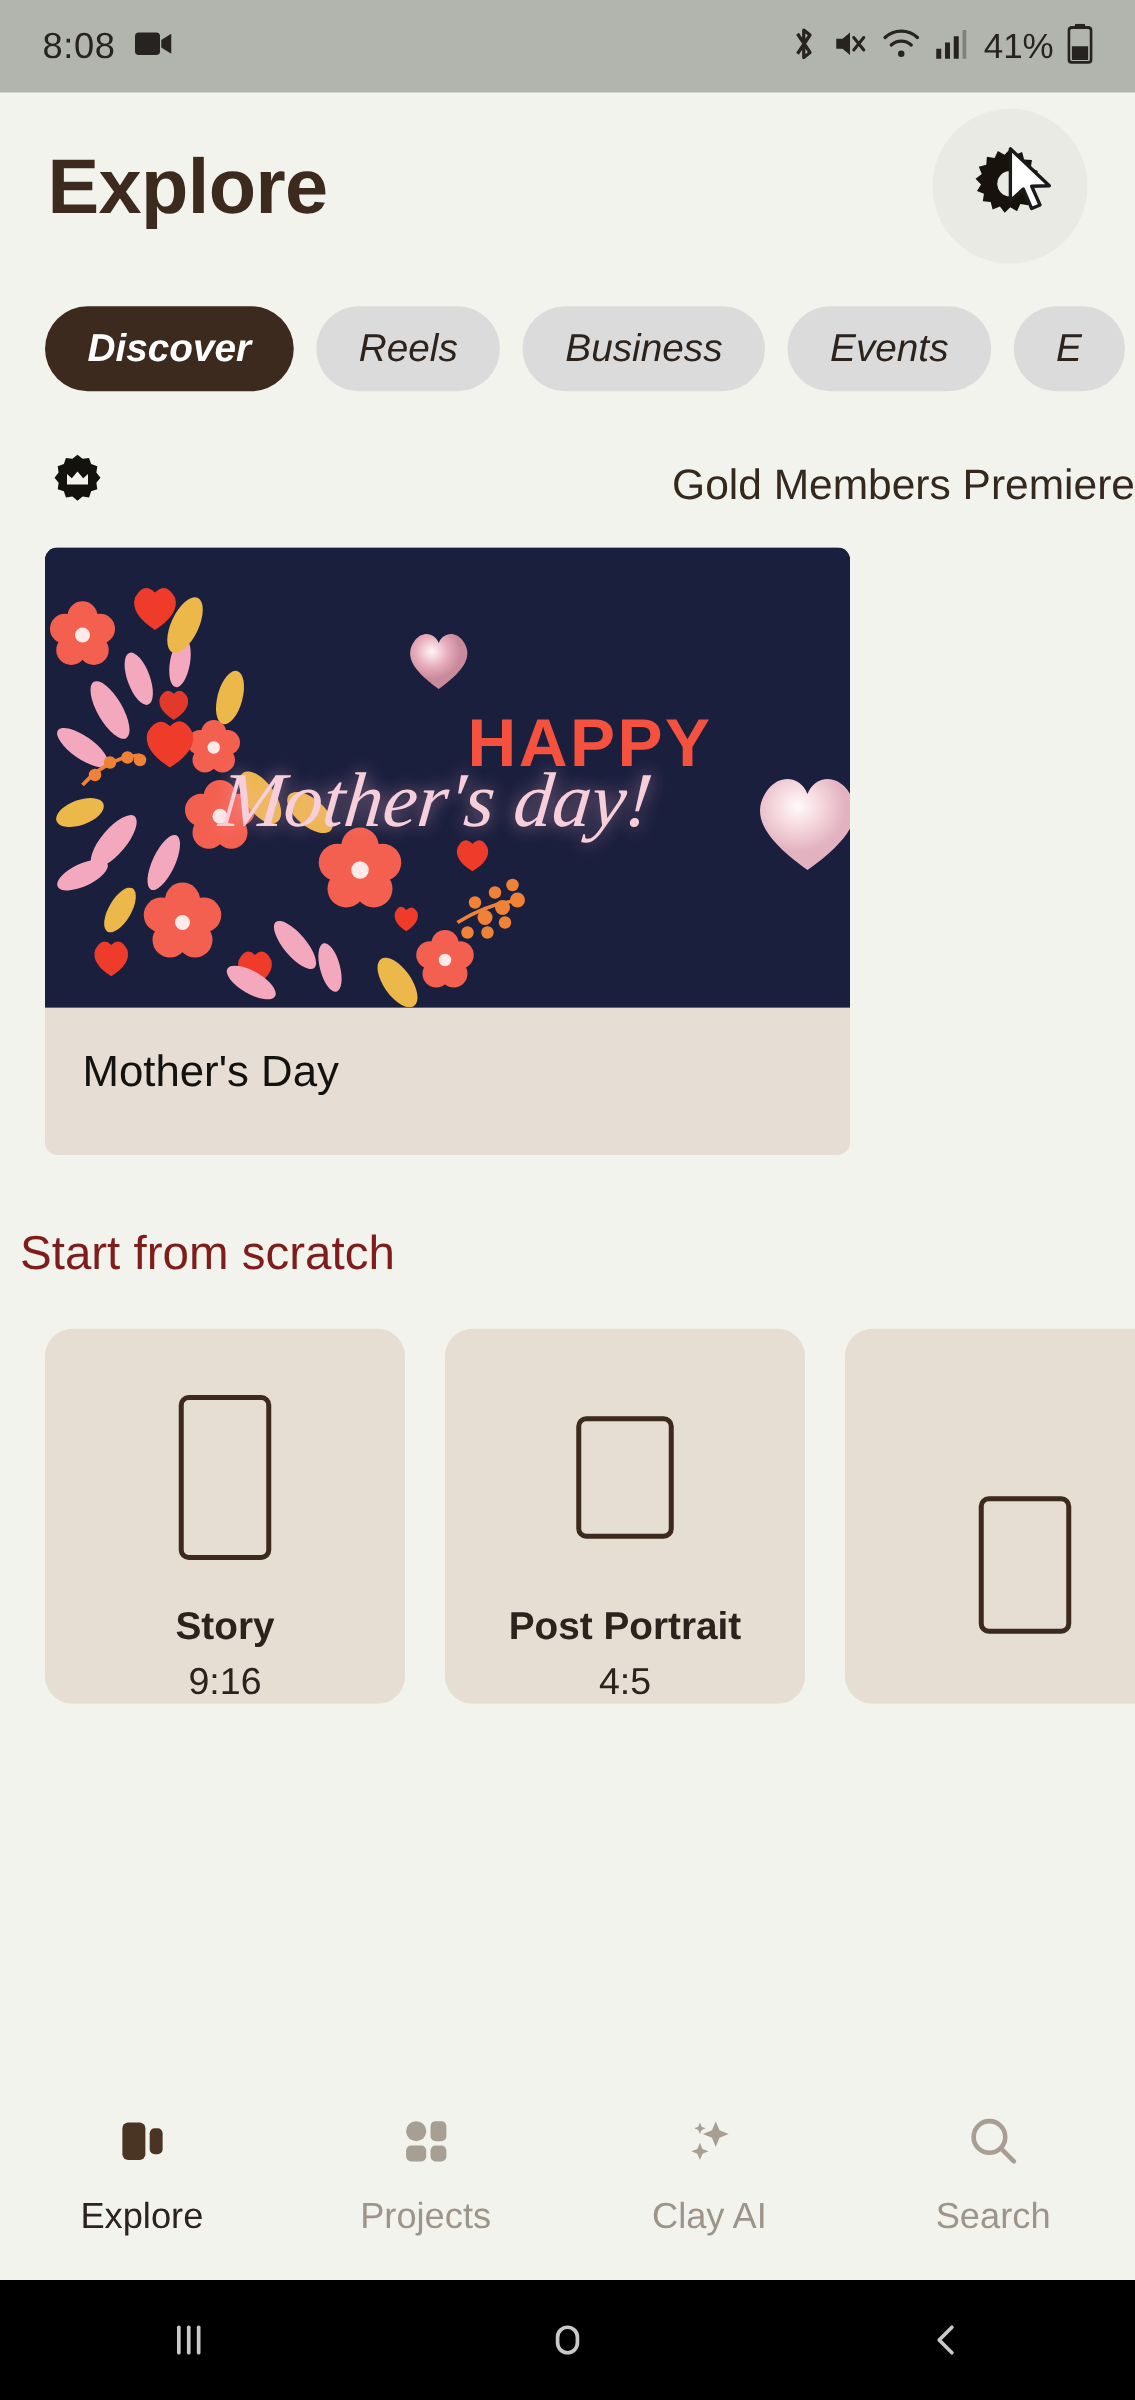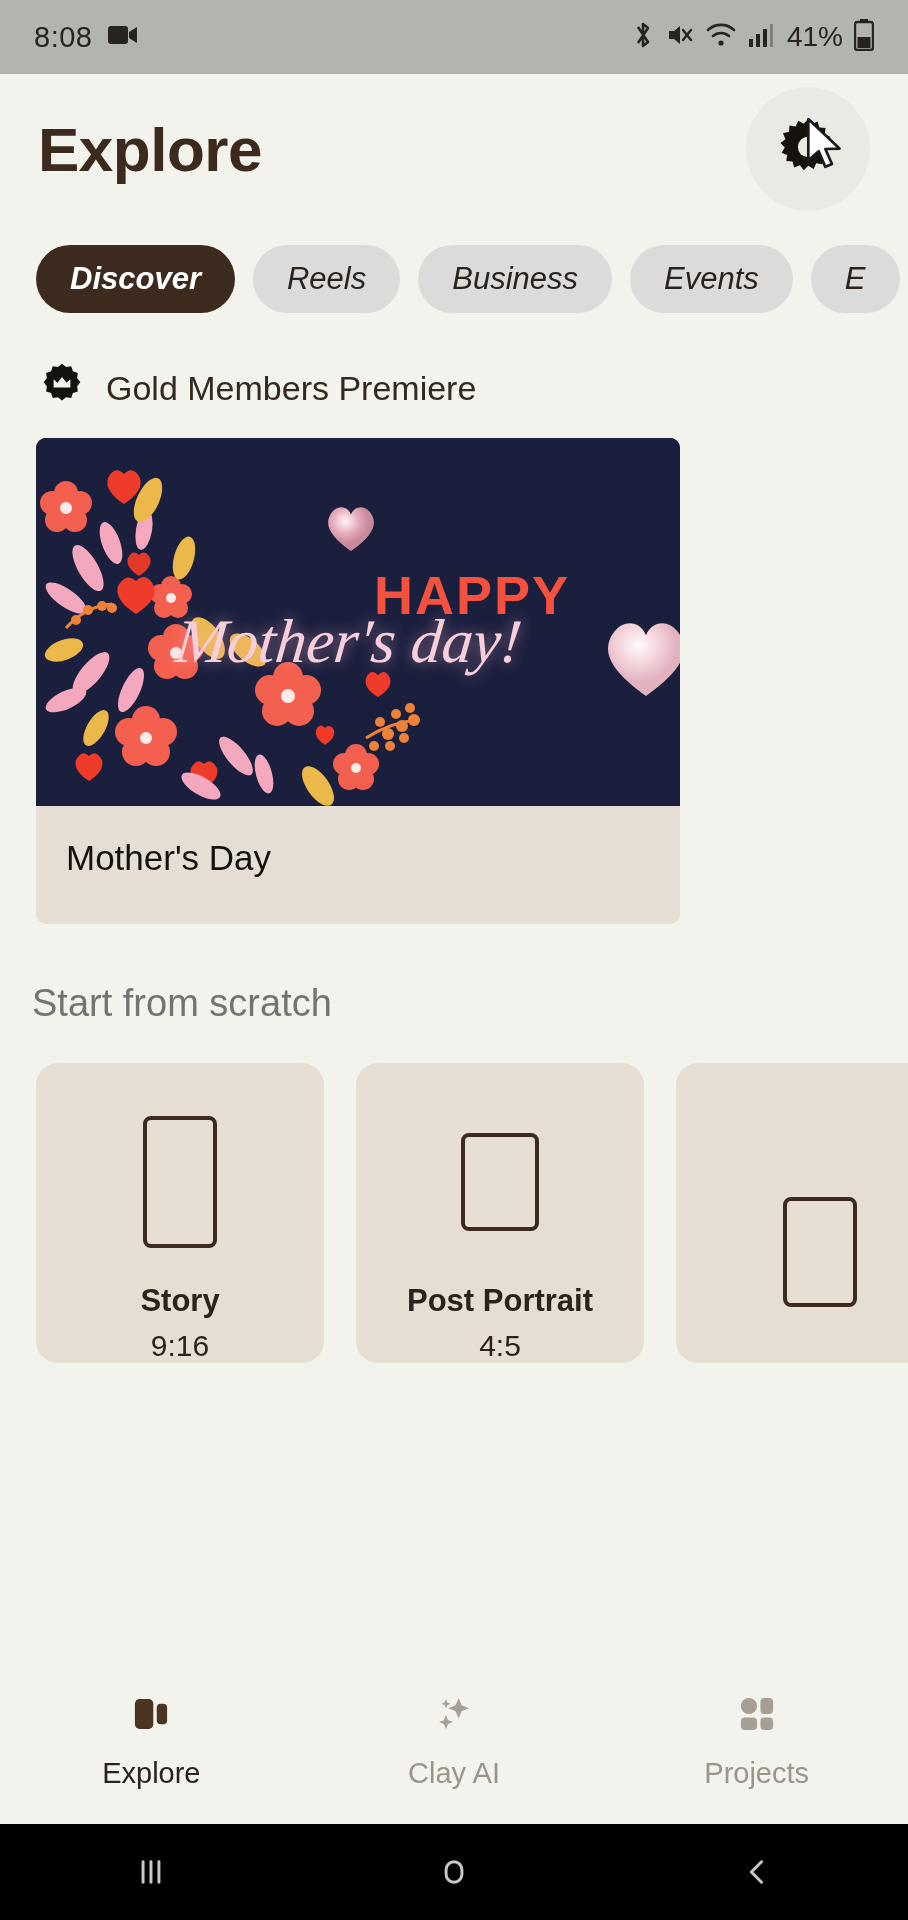"Gold Members Premiere" .gold-row { gap: 20px -> 36px; justify-content: none -> space-between }
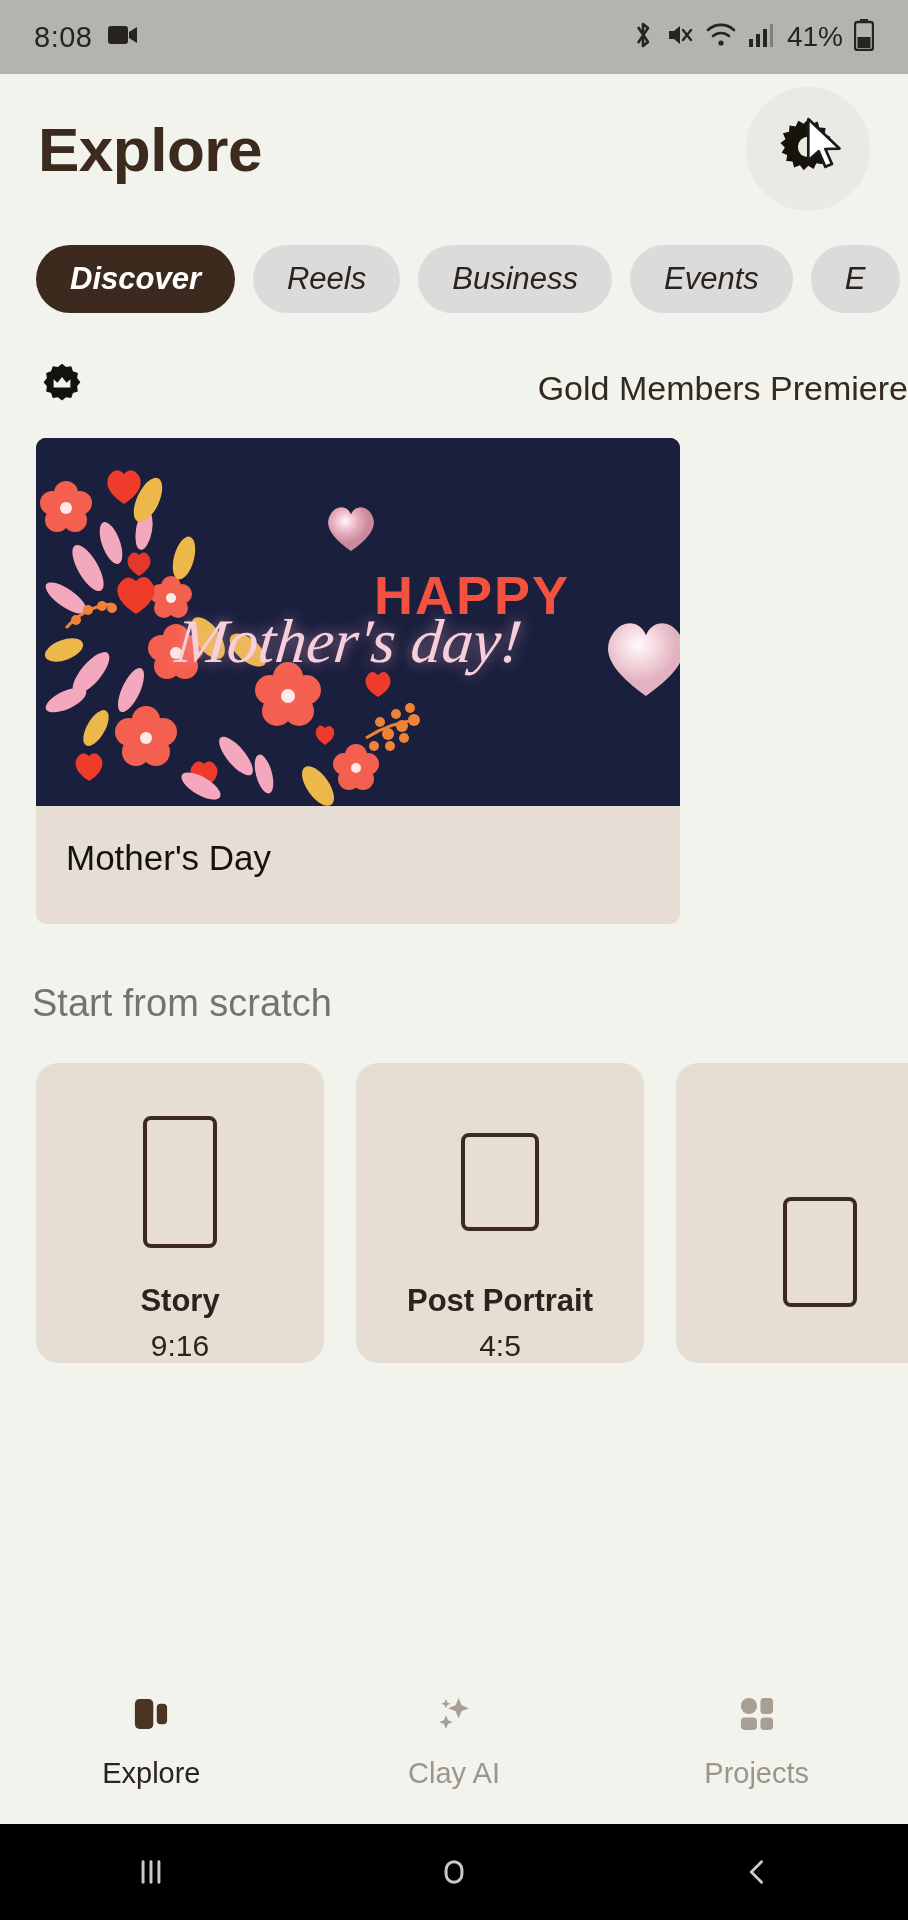"Start from scratch" .scratch-title { color: #737373 -> #7f1d1d; padding: 58px 0 0 32px -> 58px 0 0 16px }
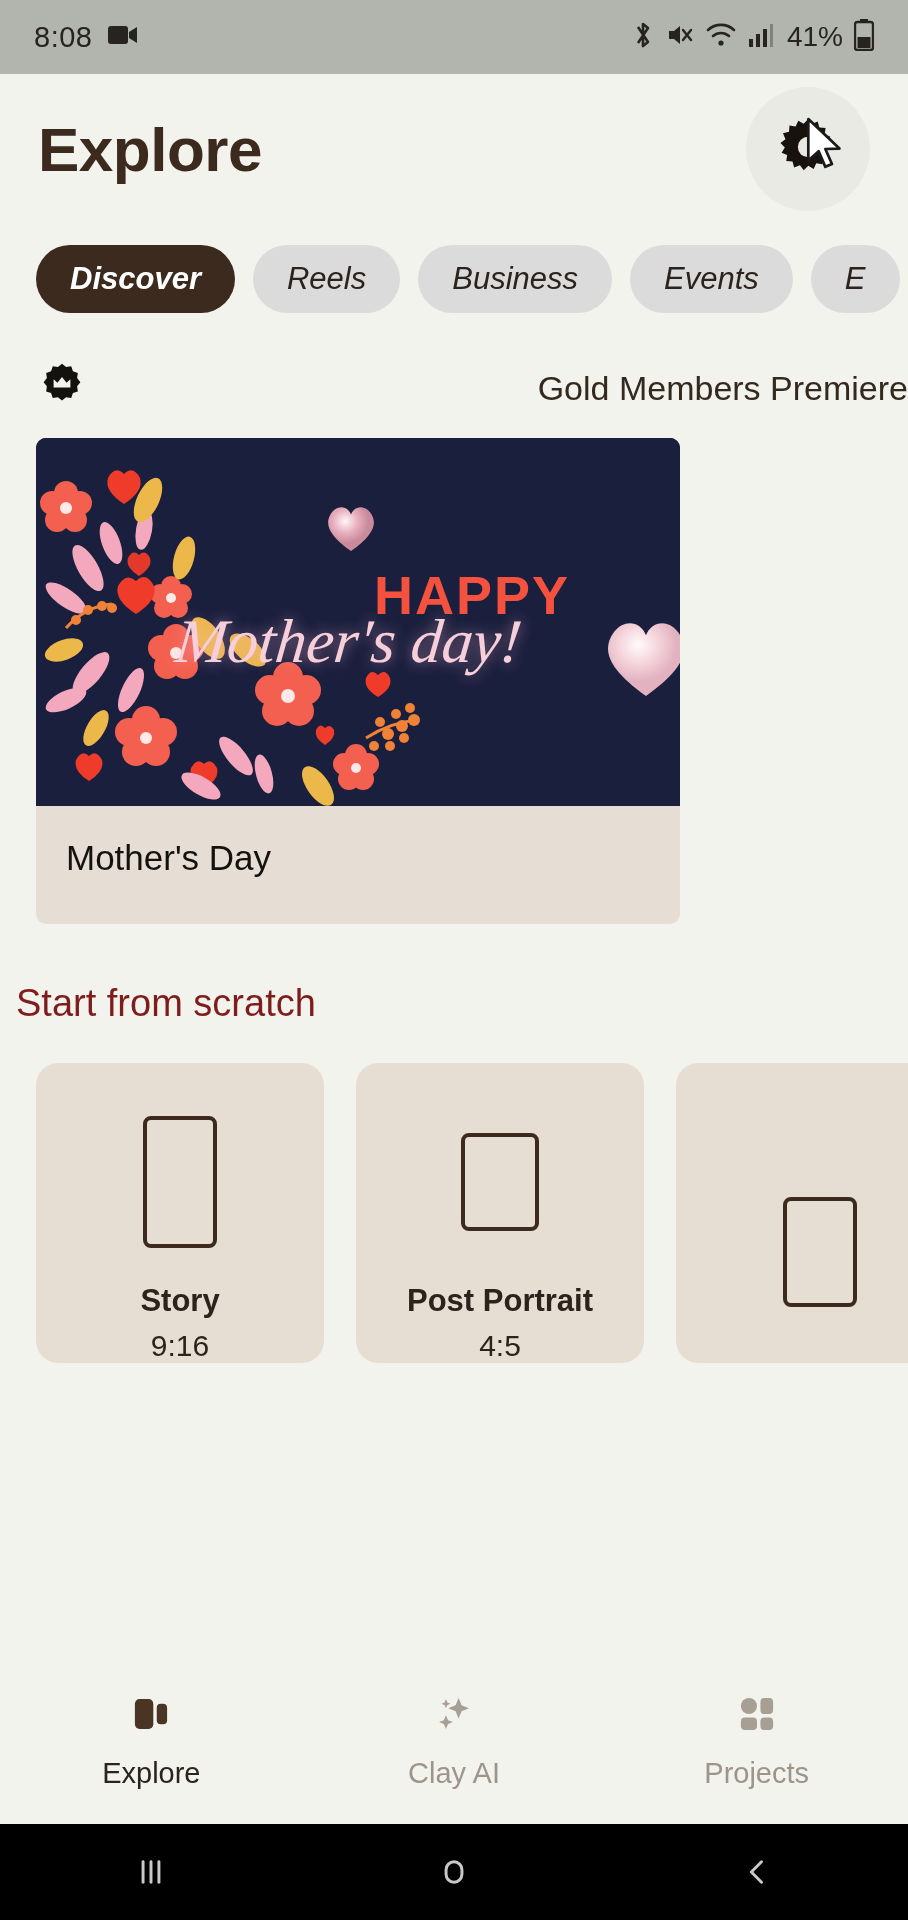"Clay AI" div.nav-item { order: before "Projects" -> after "Projects" }
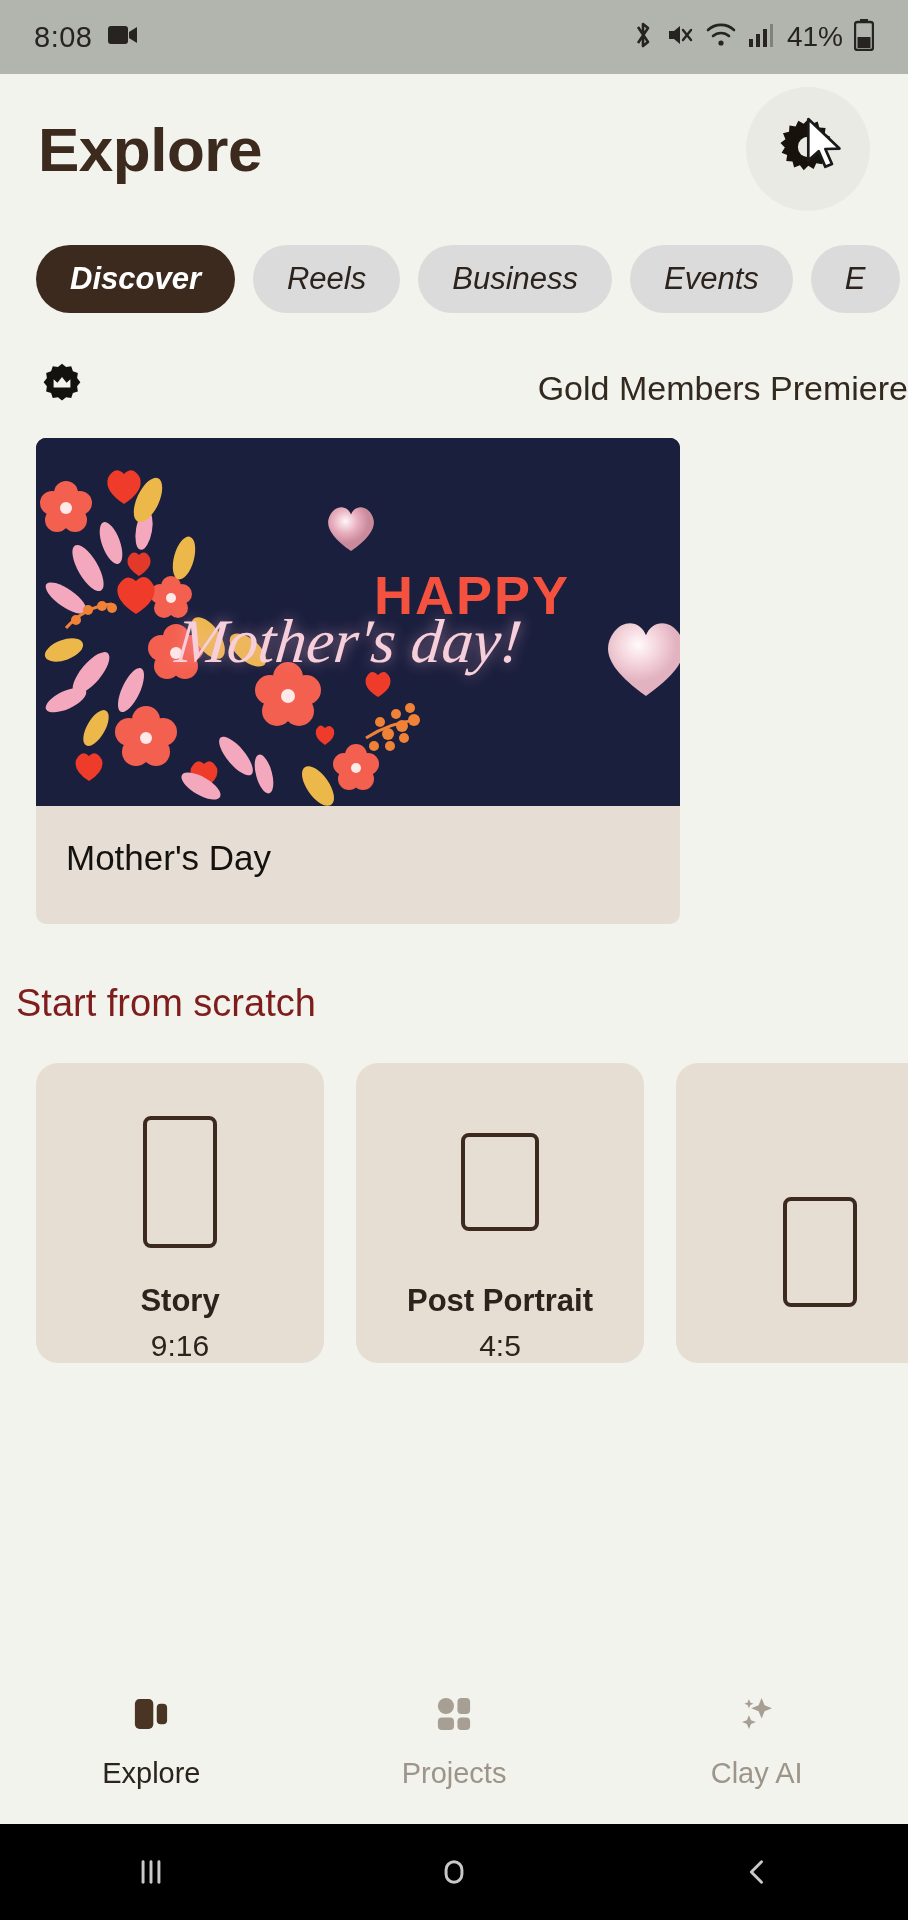"Search" div.nav-item { html: none -> <div> <span> <svg> <circle></circle> <line></line> </svg> </span> <span>Search</span> </div> }
